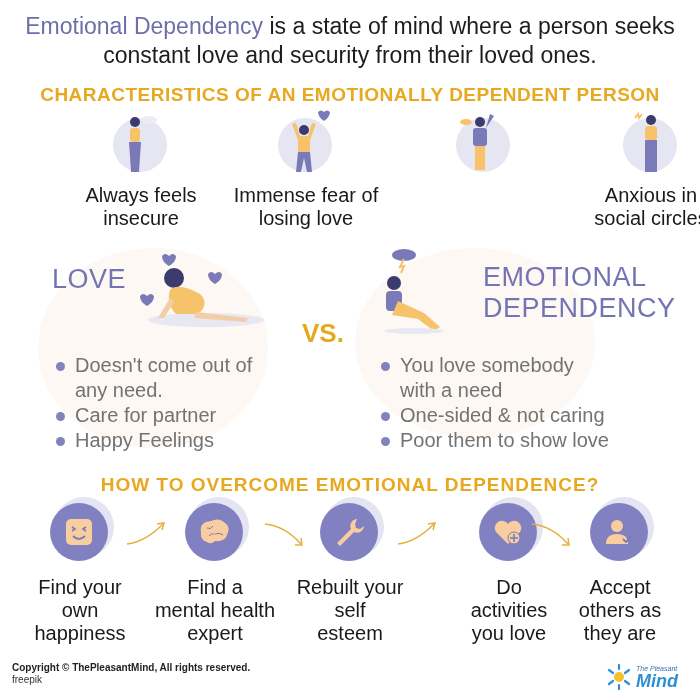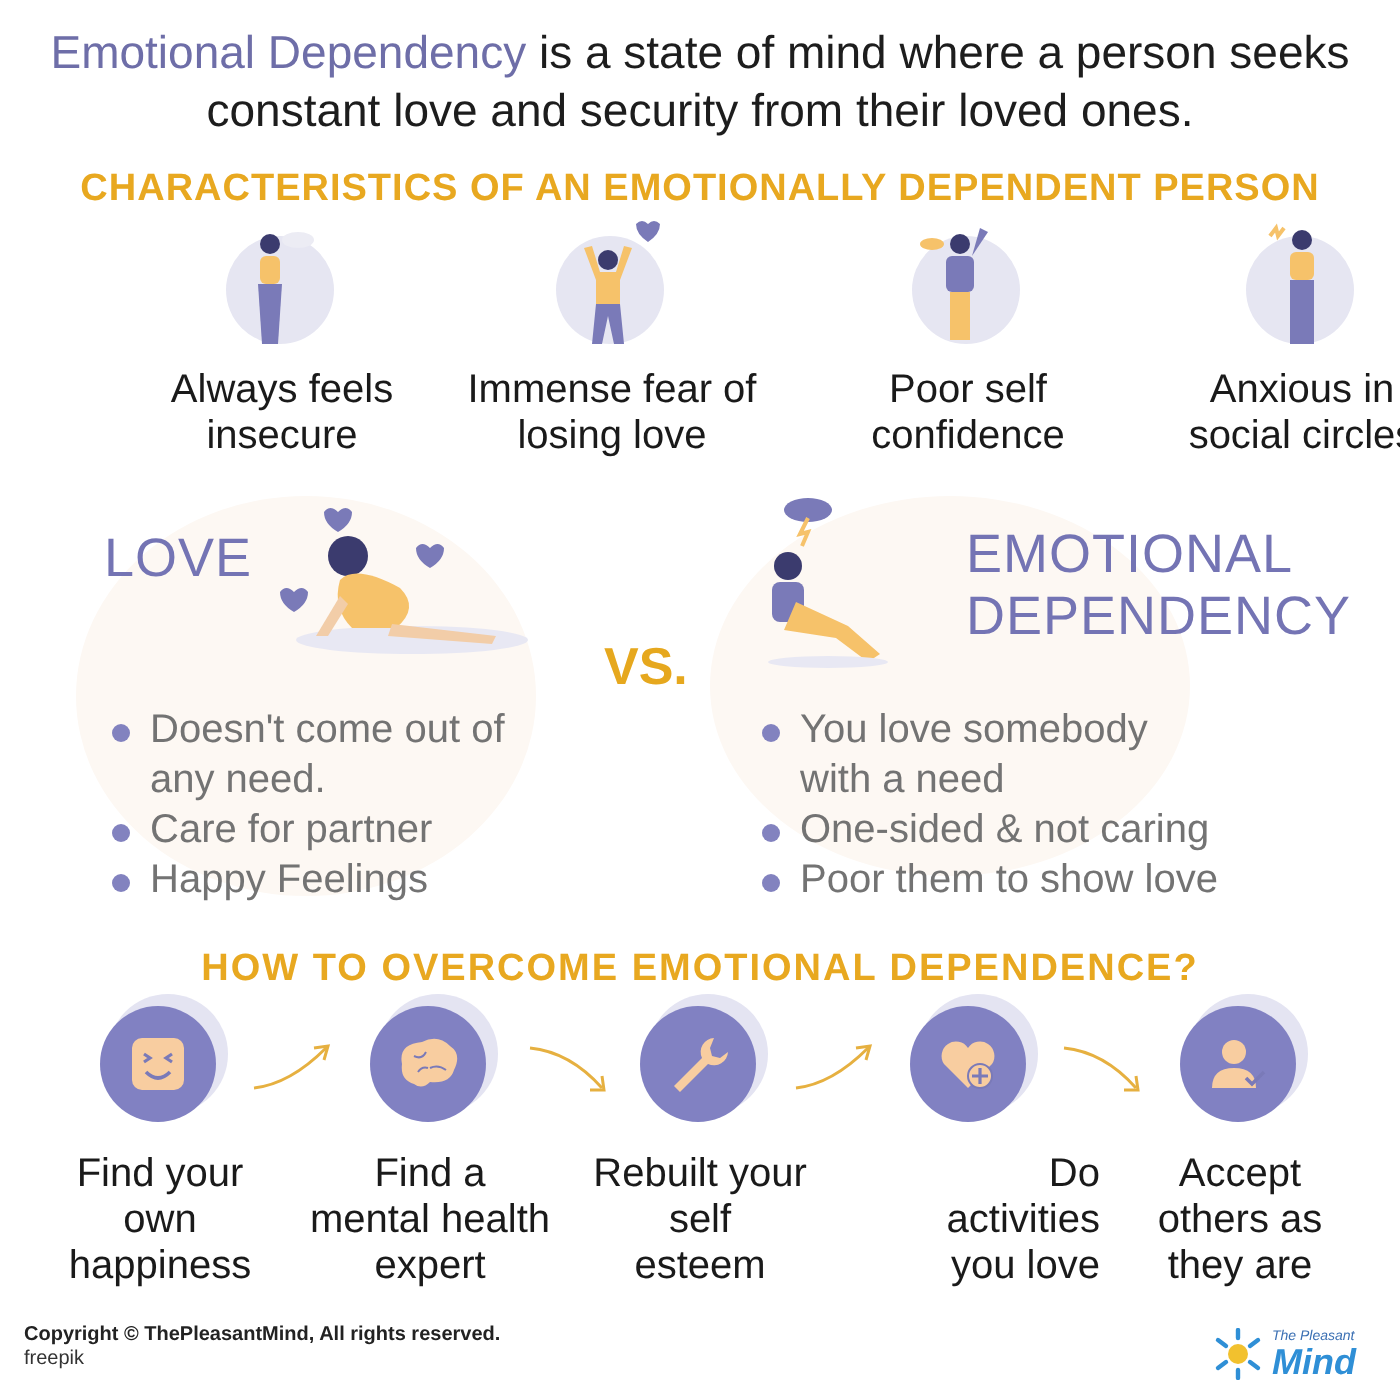"Poor self" div.label { html: <div> <div>Poor self</div> <div>confidence</div> </div> -> none }
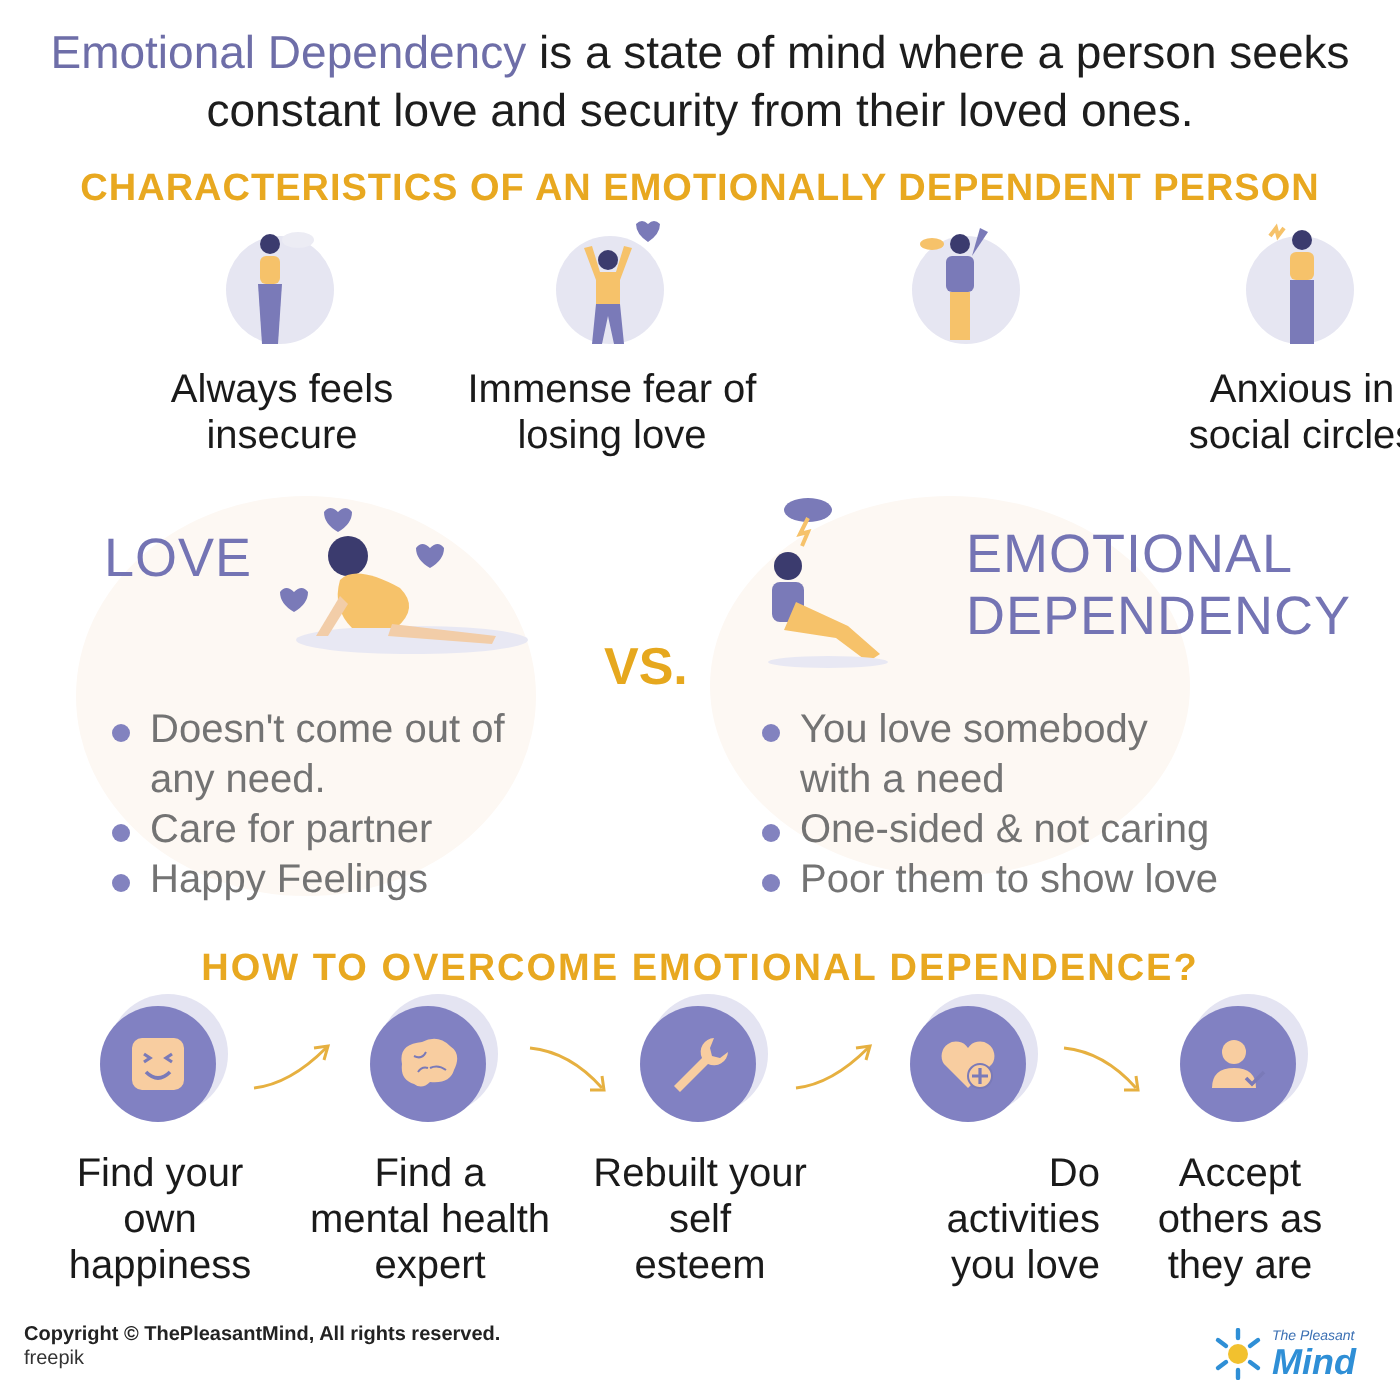"Do" div.step { left: 420px -> 444px; text-align: right -> none }
